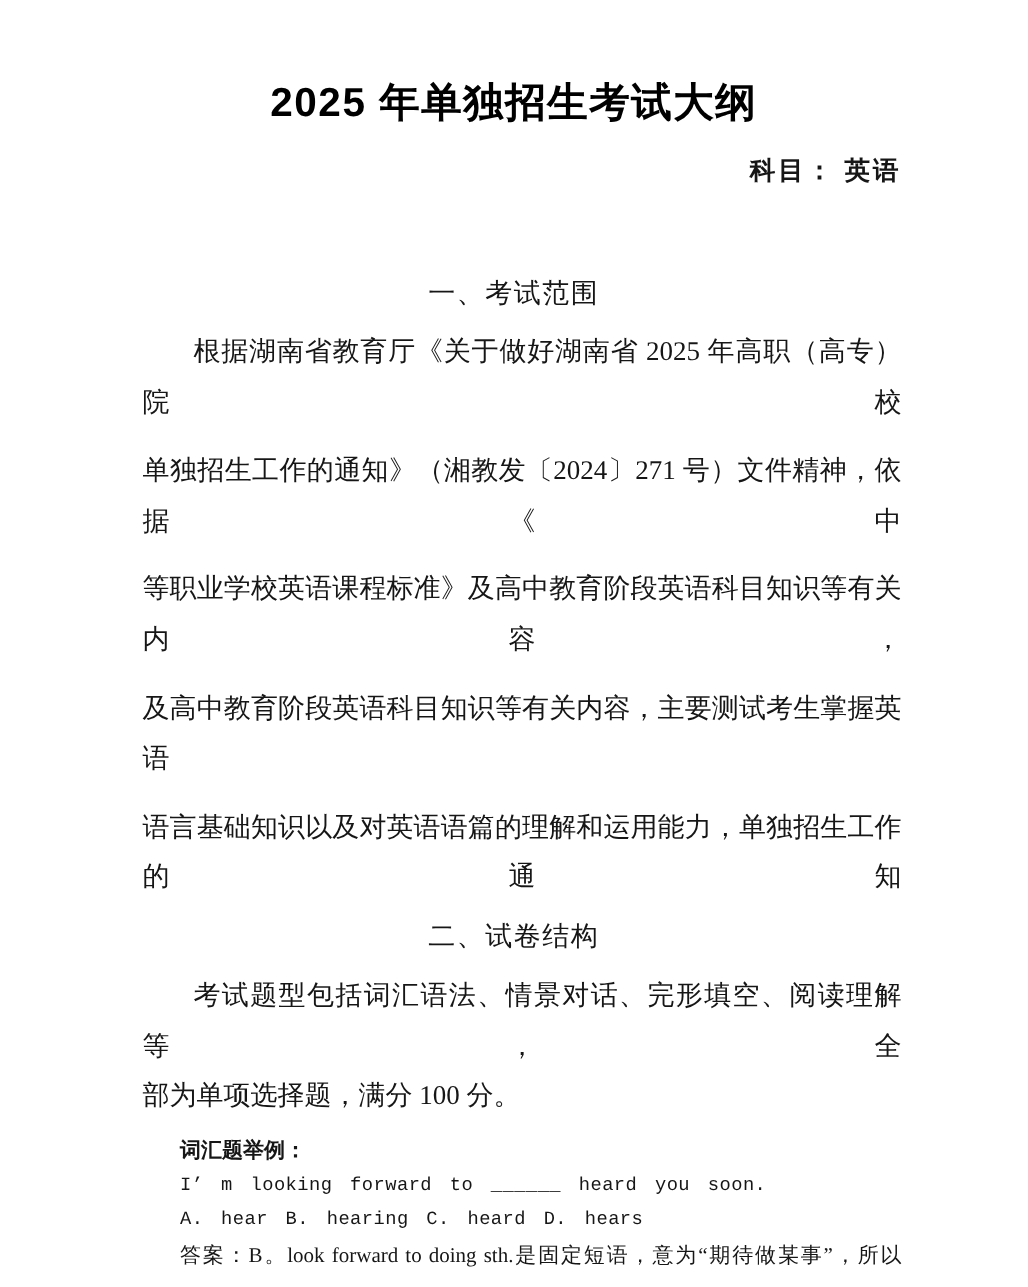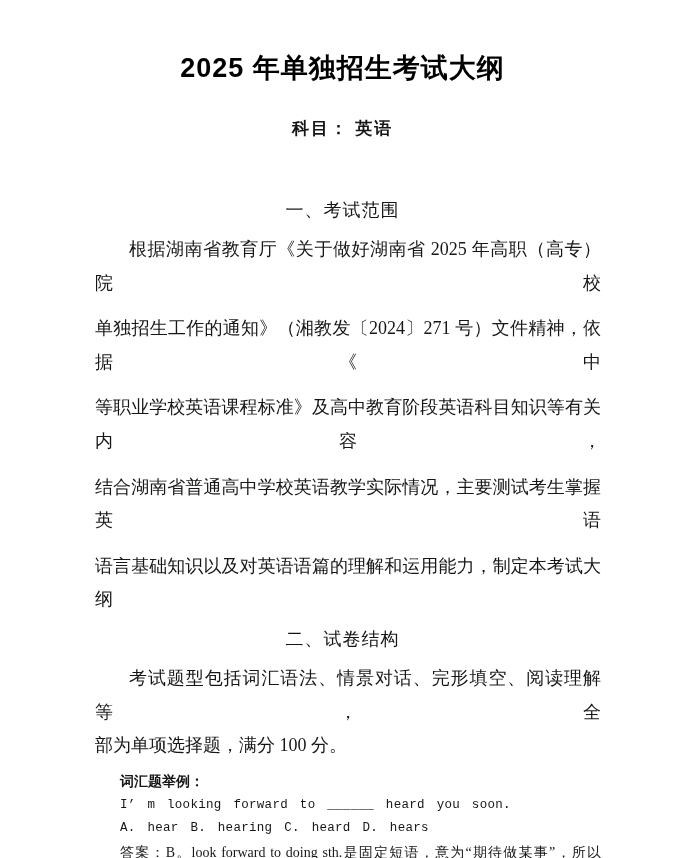"科目： 英语" .subject { margin-top: 32px -> 17px; text-align: center -> right }
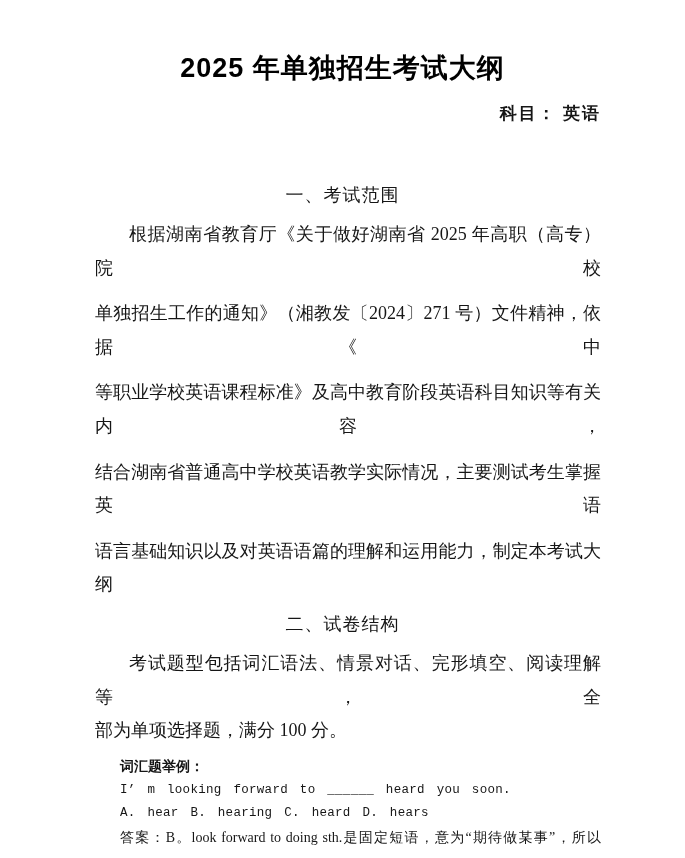"结合湖南省普通高中学校英语教学实际情况，主要测试考生掌握英语" div.bline { text: 结合湖南省普通高中学校英语教学实际情况 -> 及高中教育阶段英语科目知识等有关内容 }
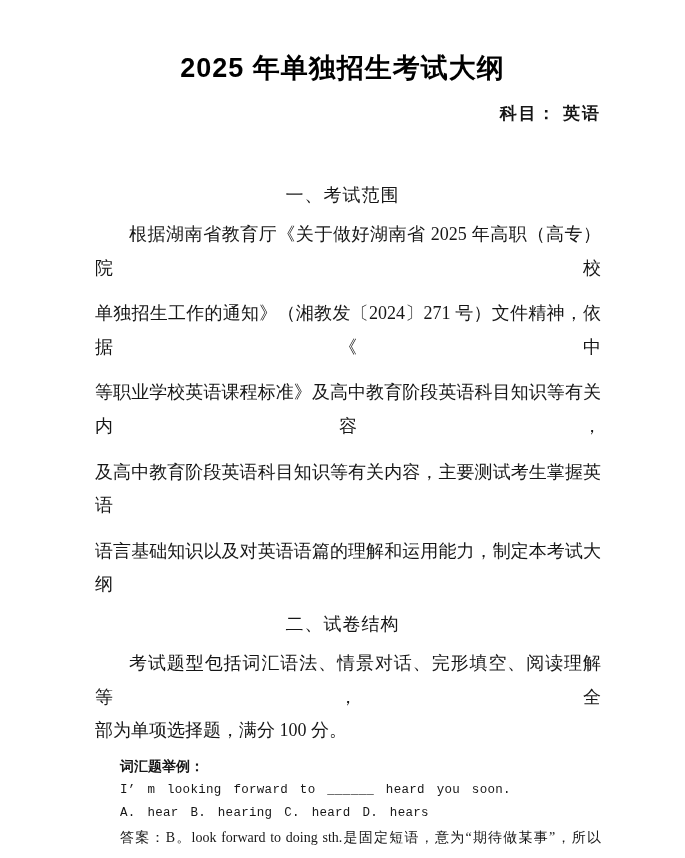"语言基础知识以及对英语语篇的理解和运用能力，制定本考试大纲" div.bline { text: 制定本考试大纲 -> 单独招生工作的通知 }
